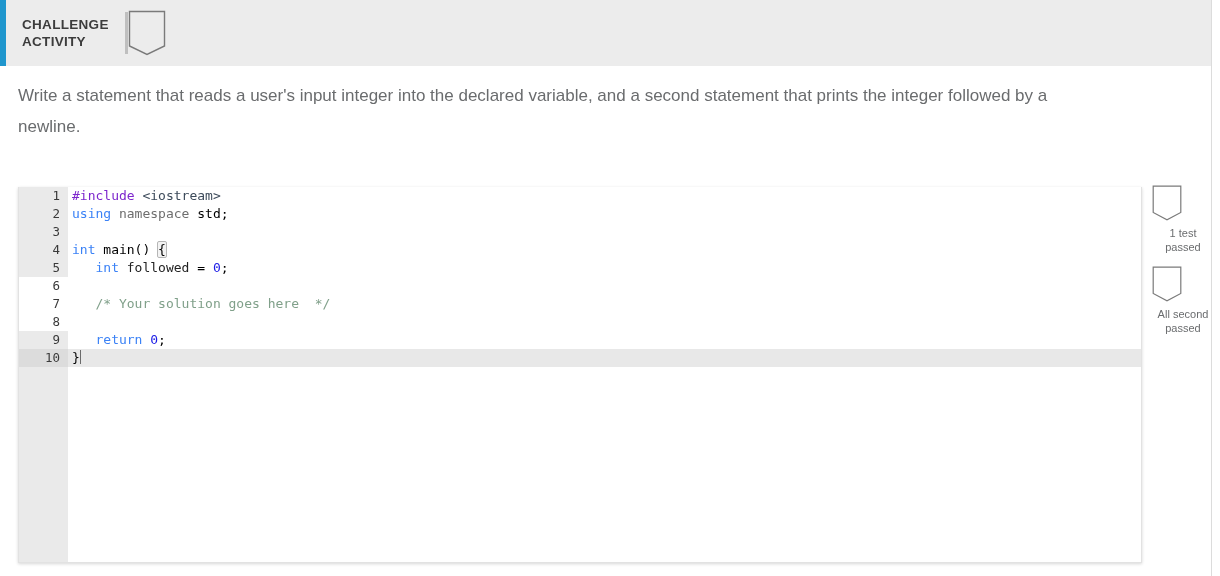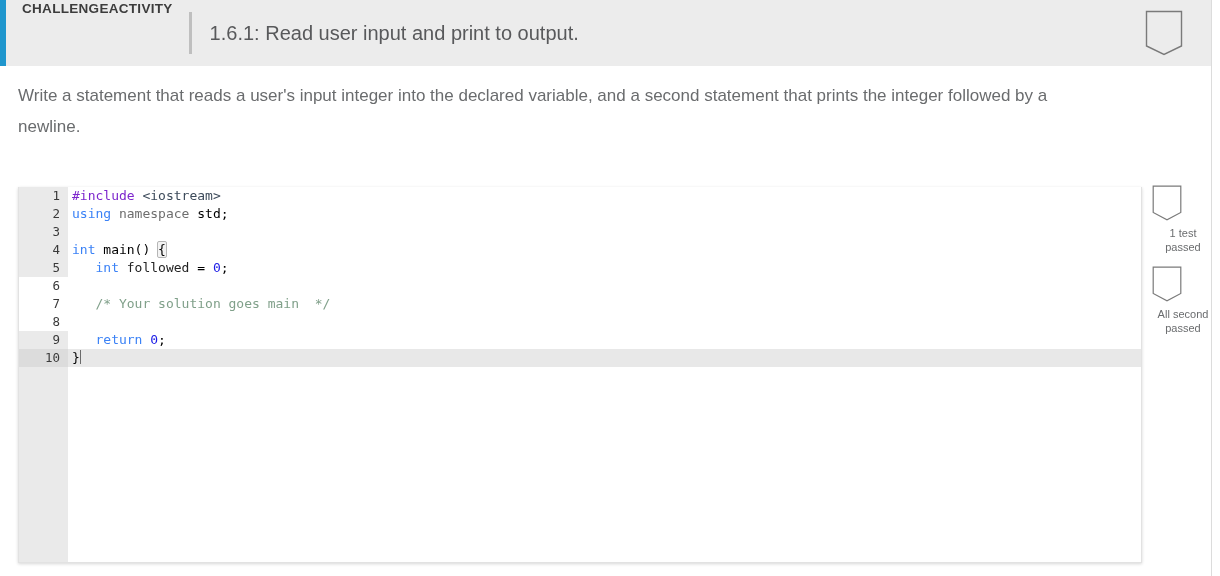"CHALLENGE" #header-kicker { flex-direction: row -> column }
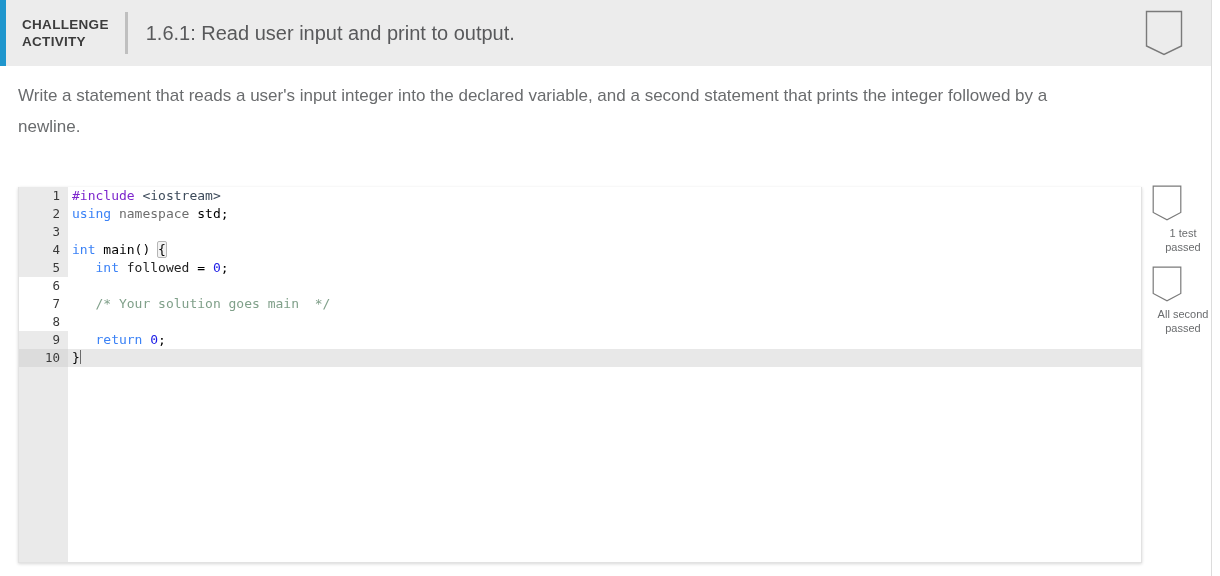"1.6.1: Read user input and" div { html: <div>1.6.1: Read user input and print to output.</div> -> none }
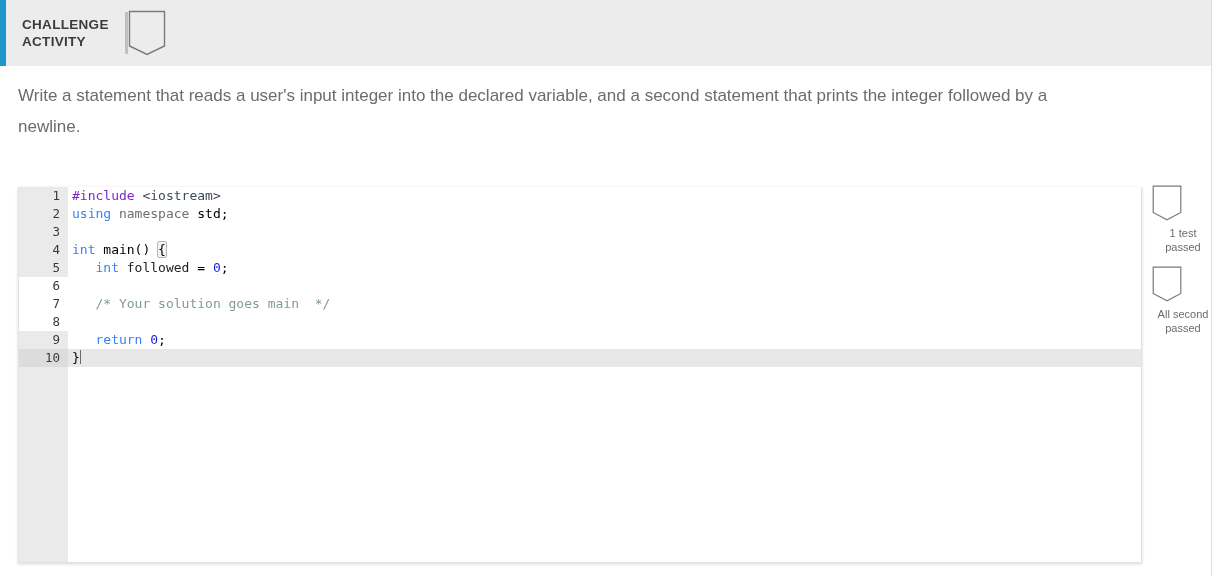"/* Your solution goes main" span.tok-cmt { text: main -> here }
